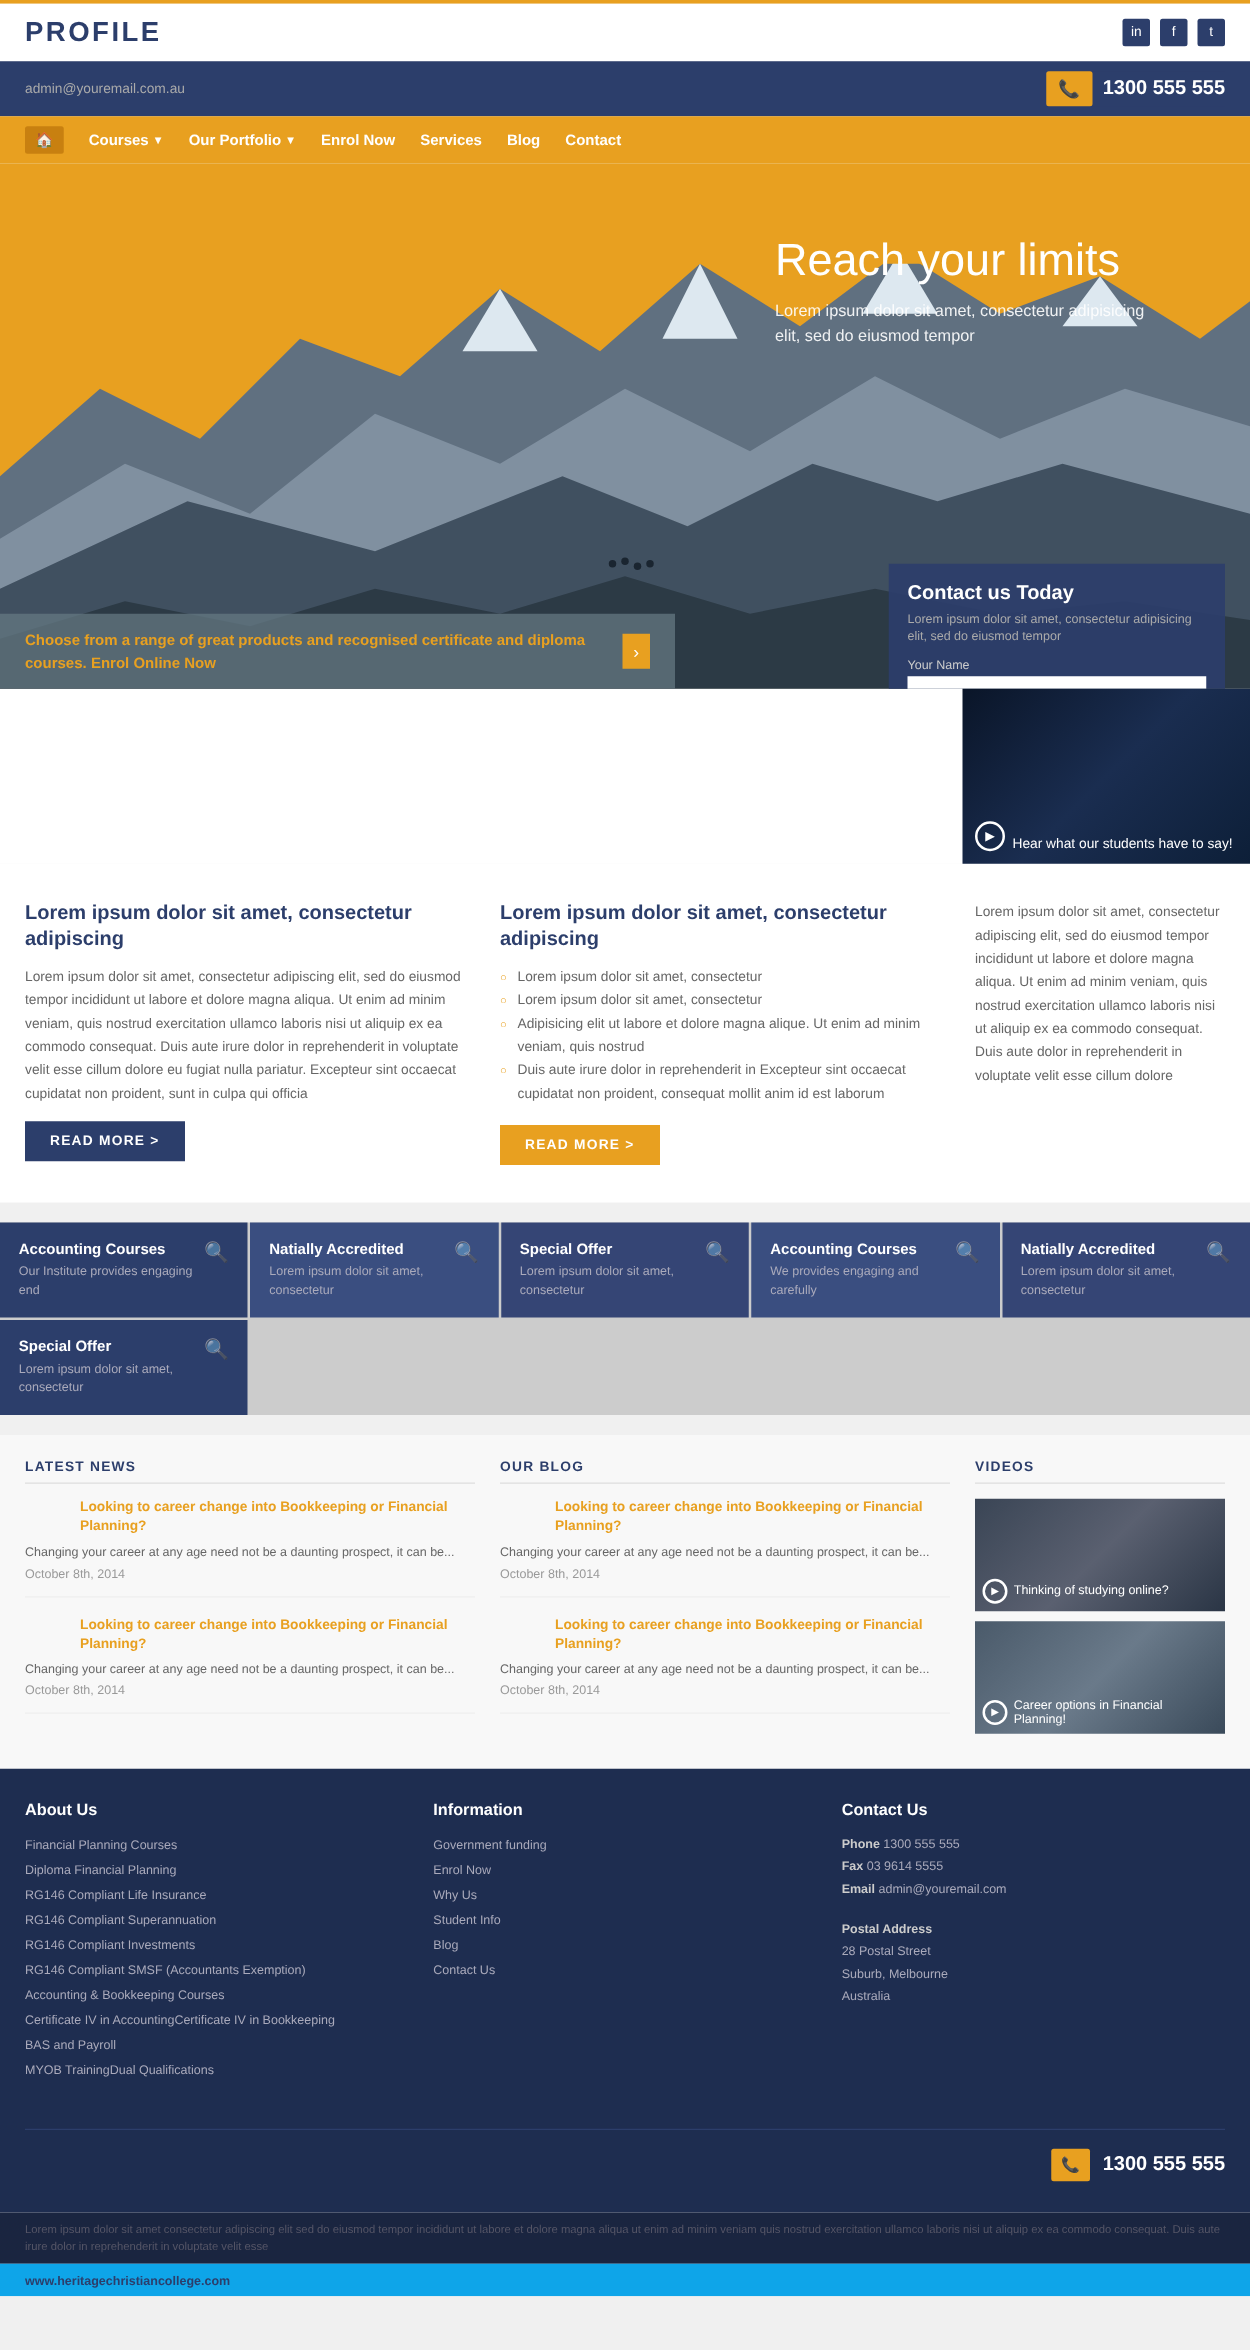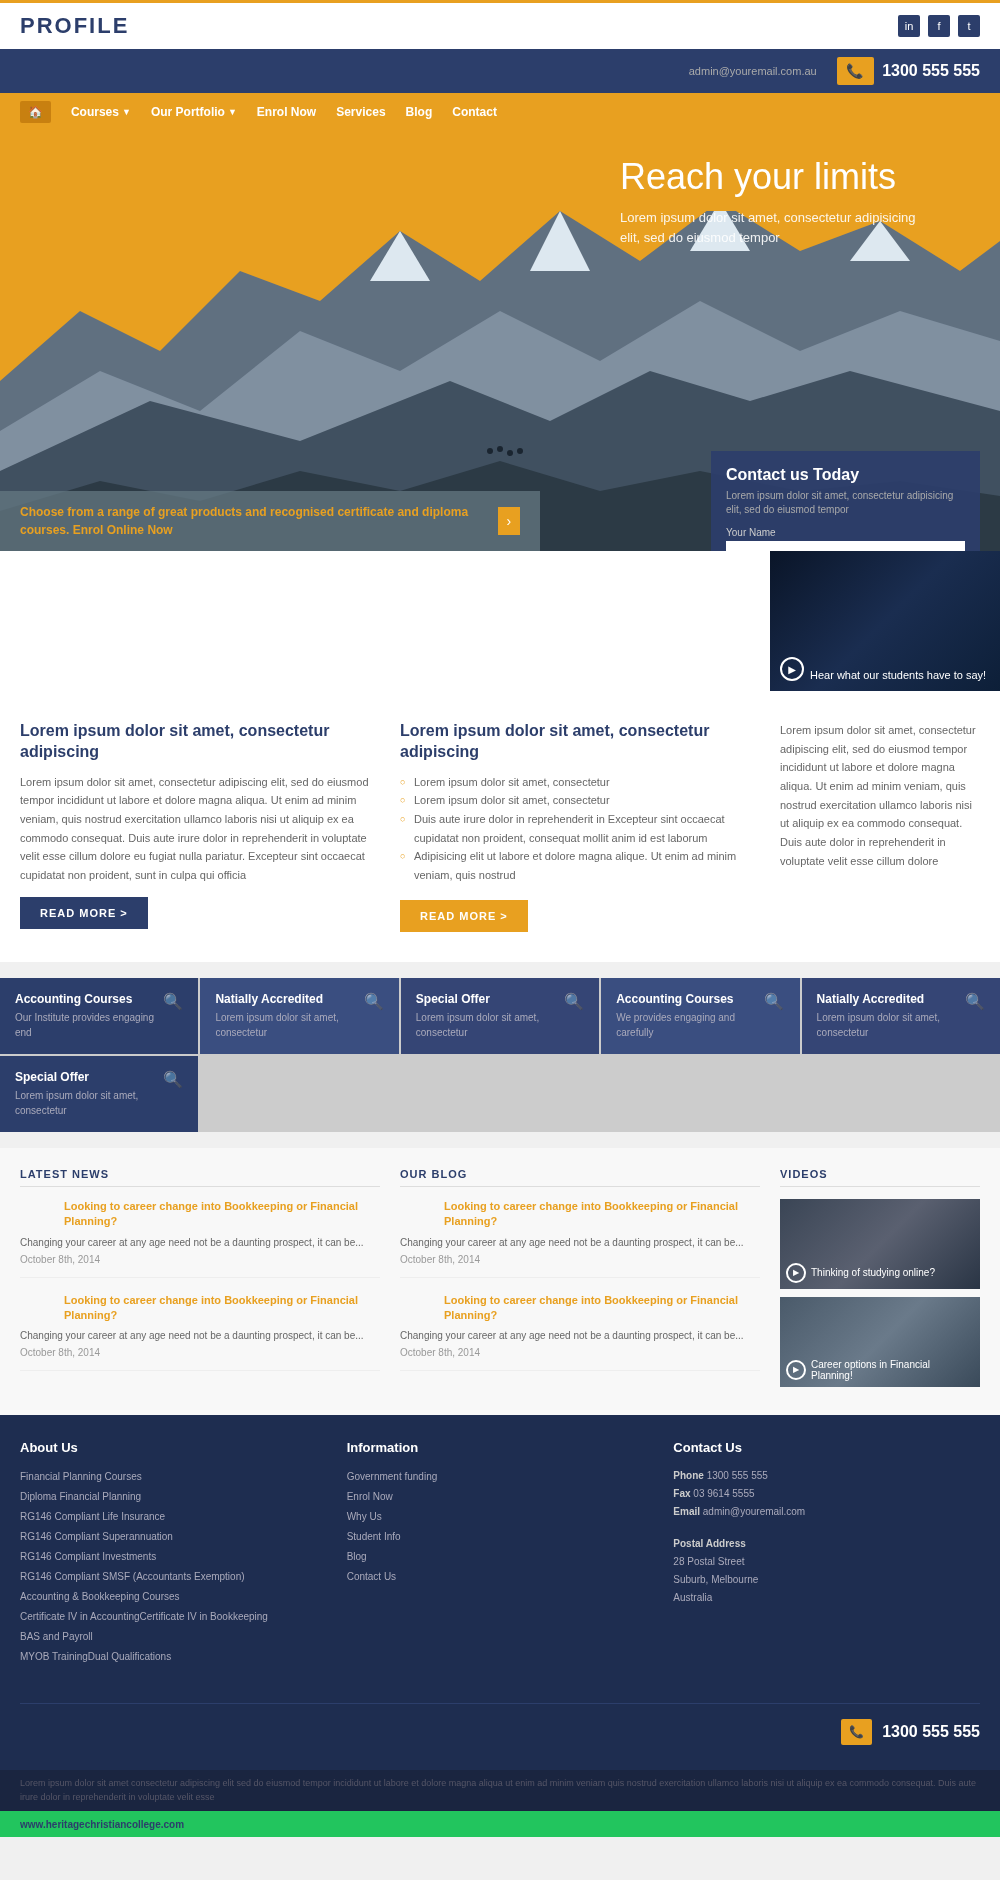"admin@youremail.com.au" .contact-bar { gap: 20px -> 36px; justify-content: flex-end -> space-between }
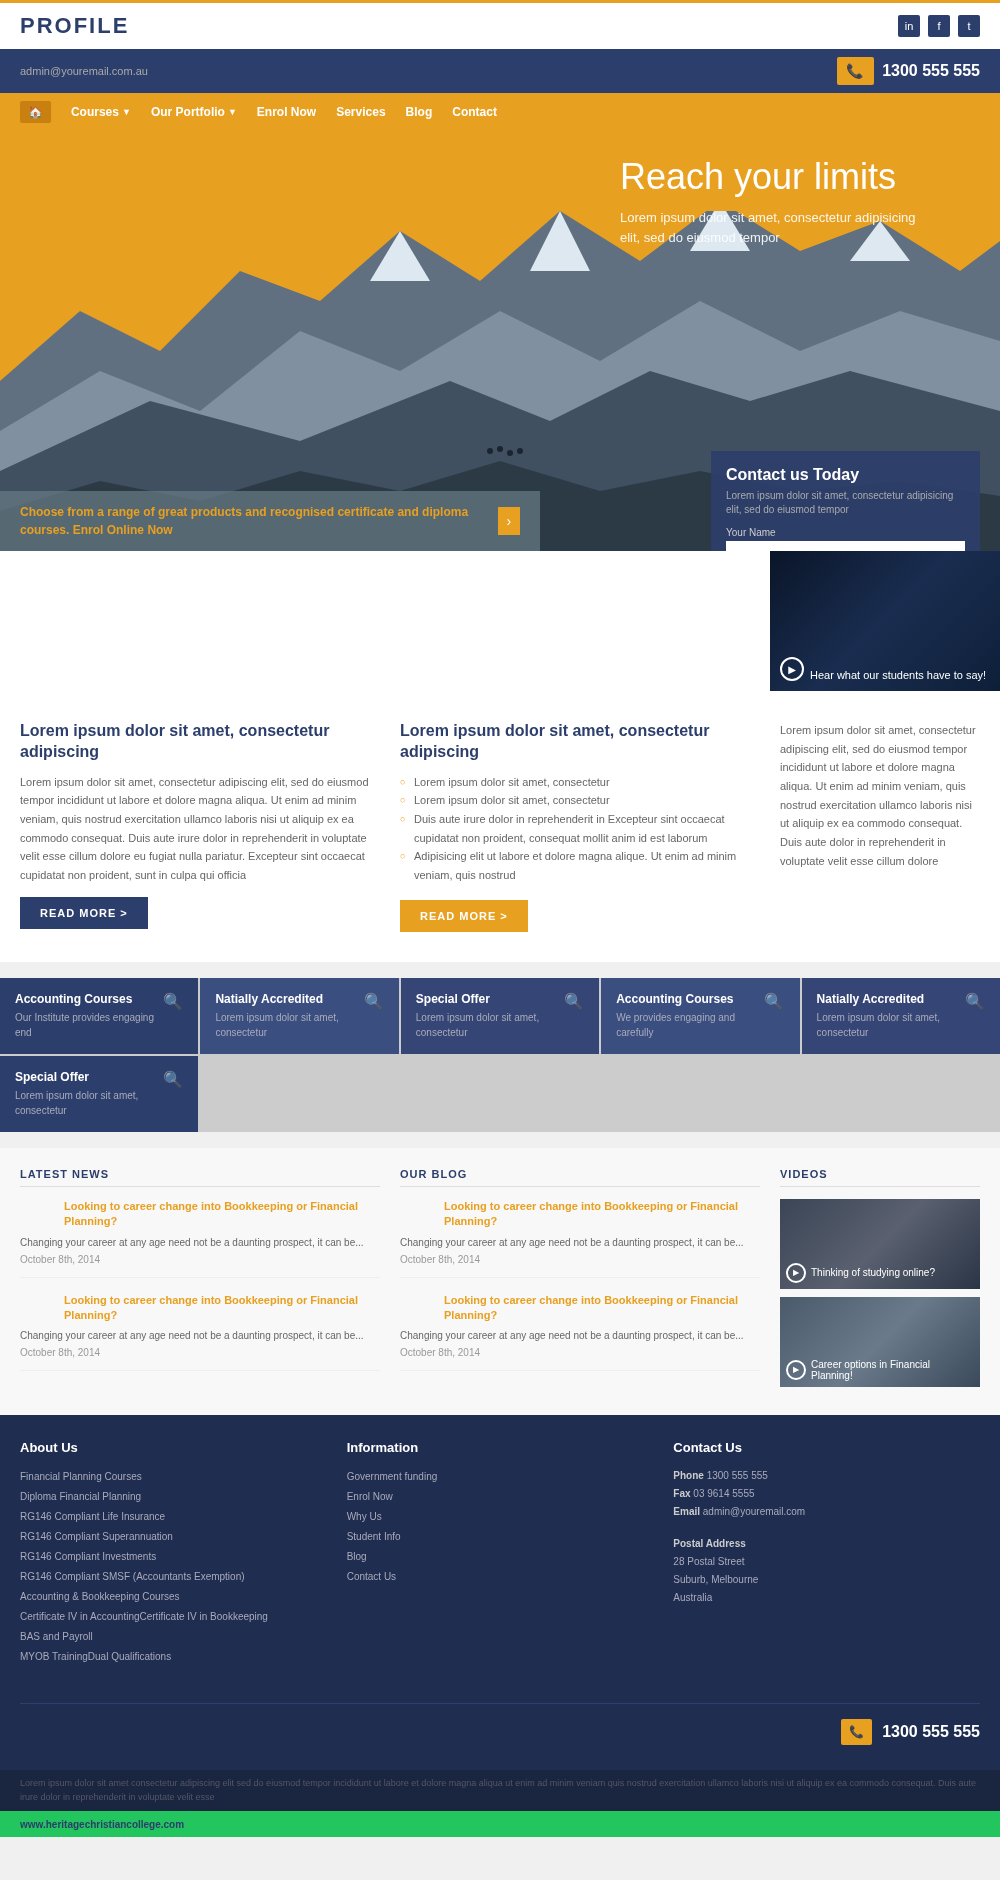"Reach your limits" .hero-text { top: 25px -> 56px }
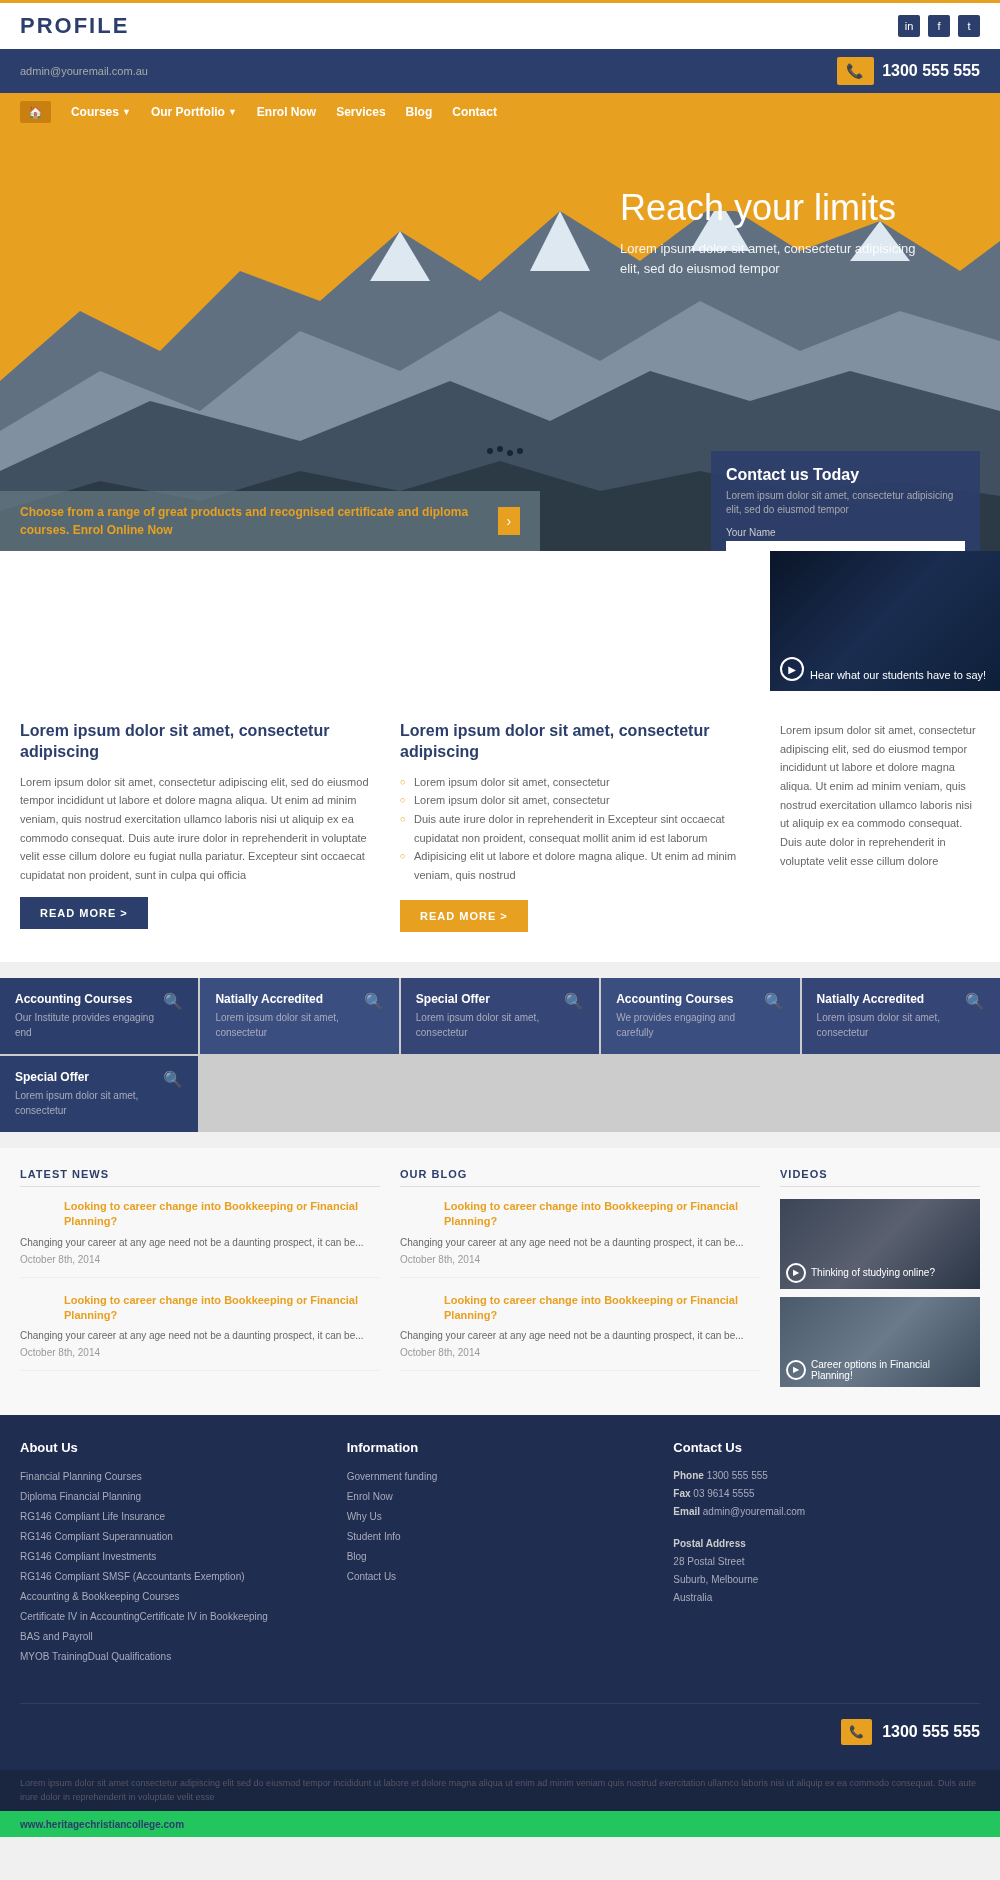"Duis aute irure dolor in" li { order: before "Adipisicing elit ut labore et" -> after "Adipisicing elit ut labore et" }
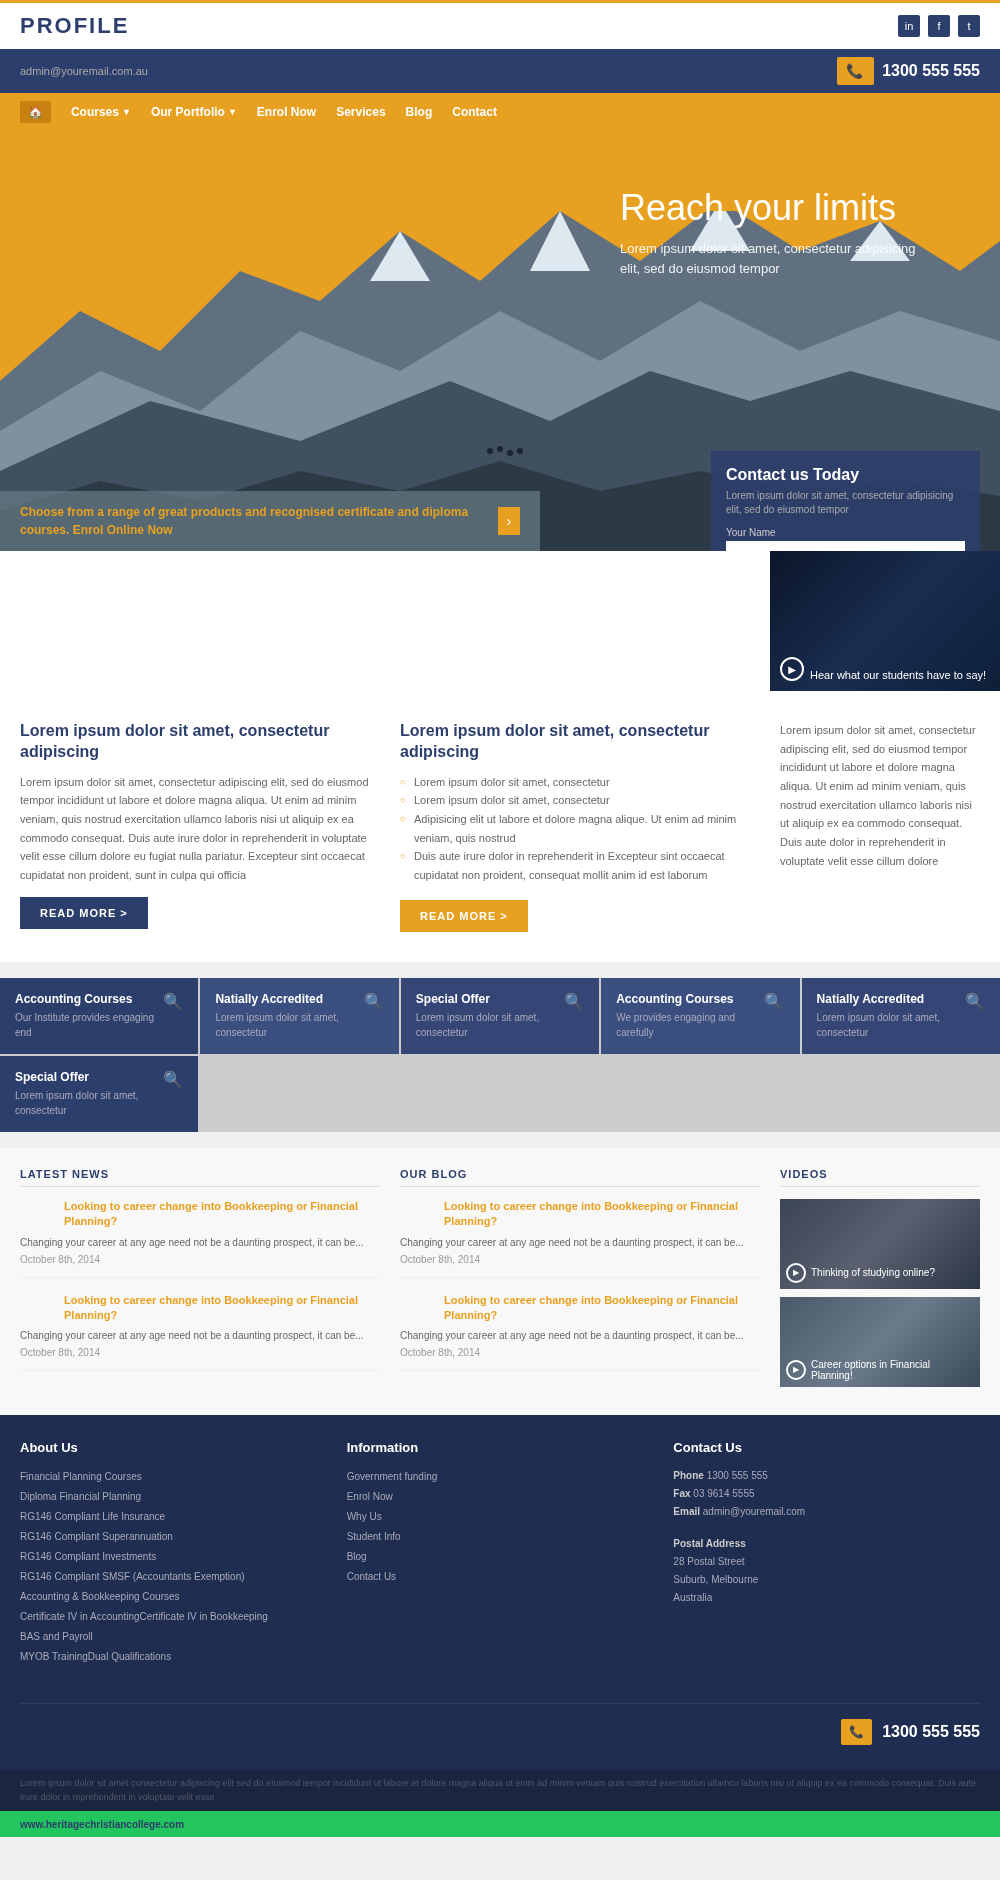"www.heritagechristiancollege.com" .footer-url { background: #22c55e -> #0ea5e9 }
